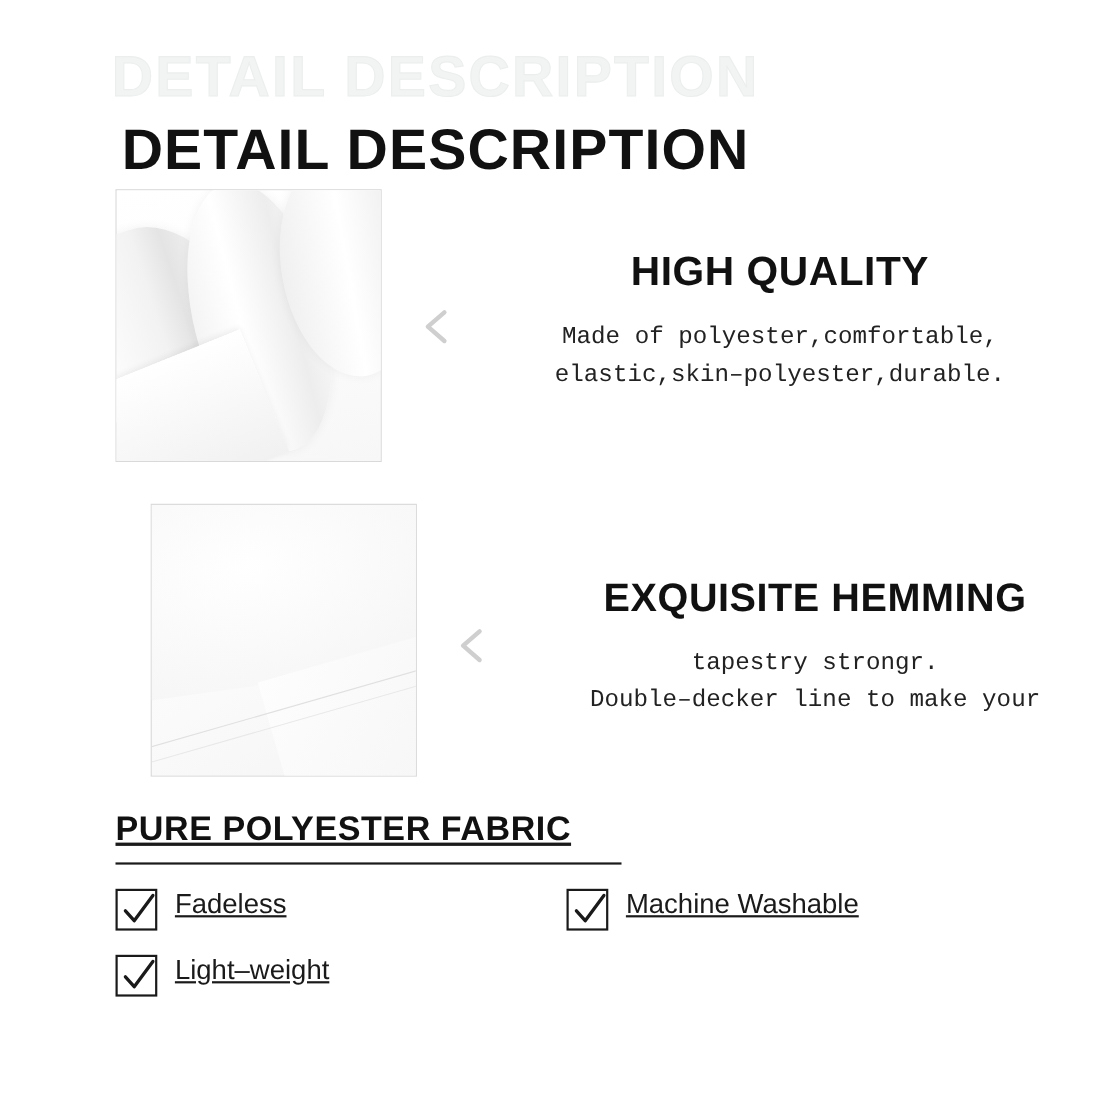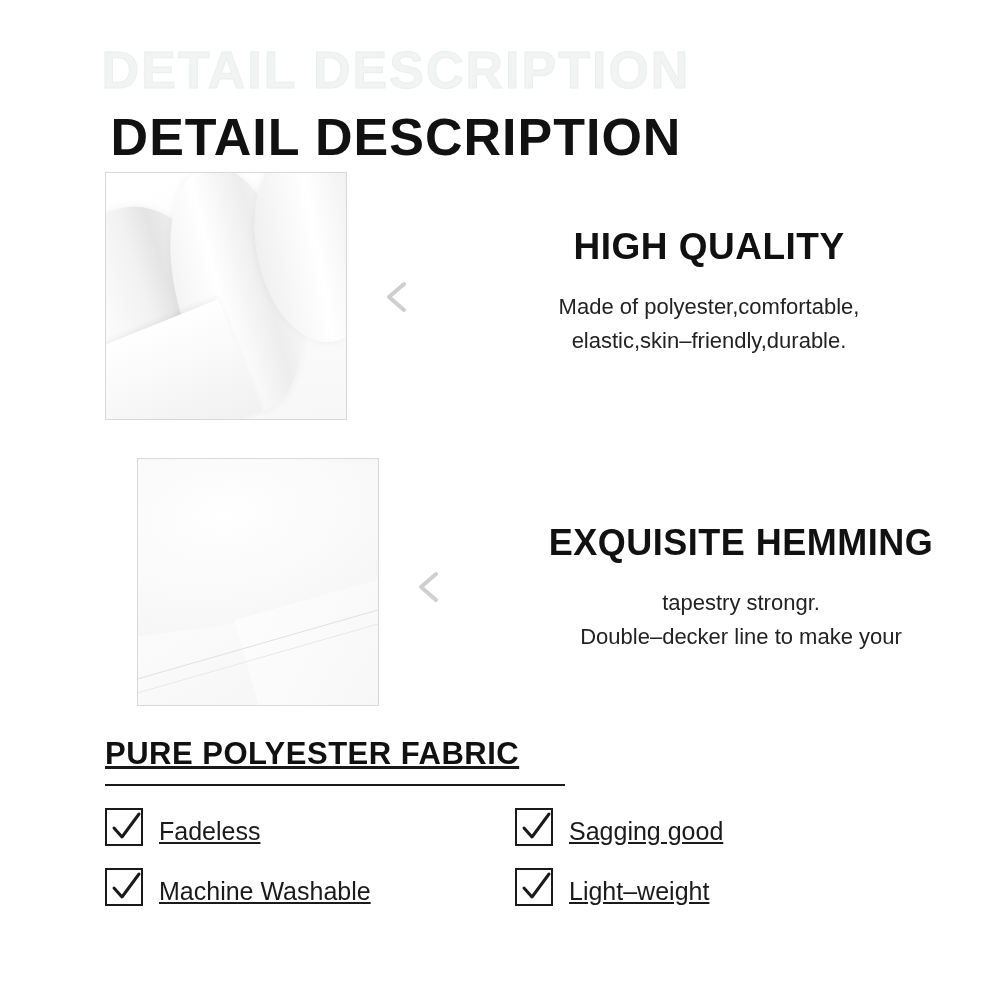"Made of polyester,comfortable," .feature-desc .line { font-family: none -> Liberation Mono, monospace }
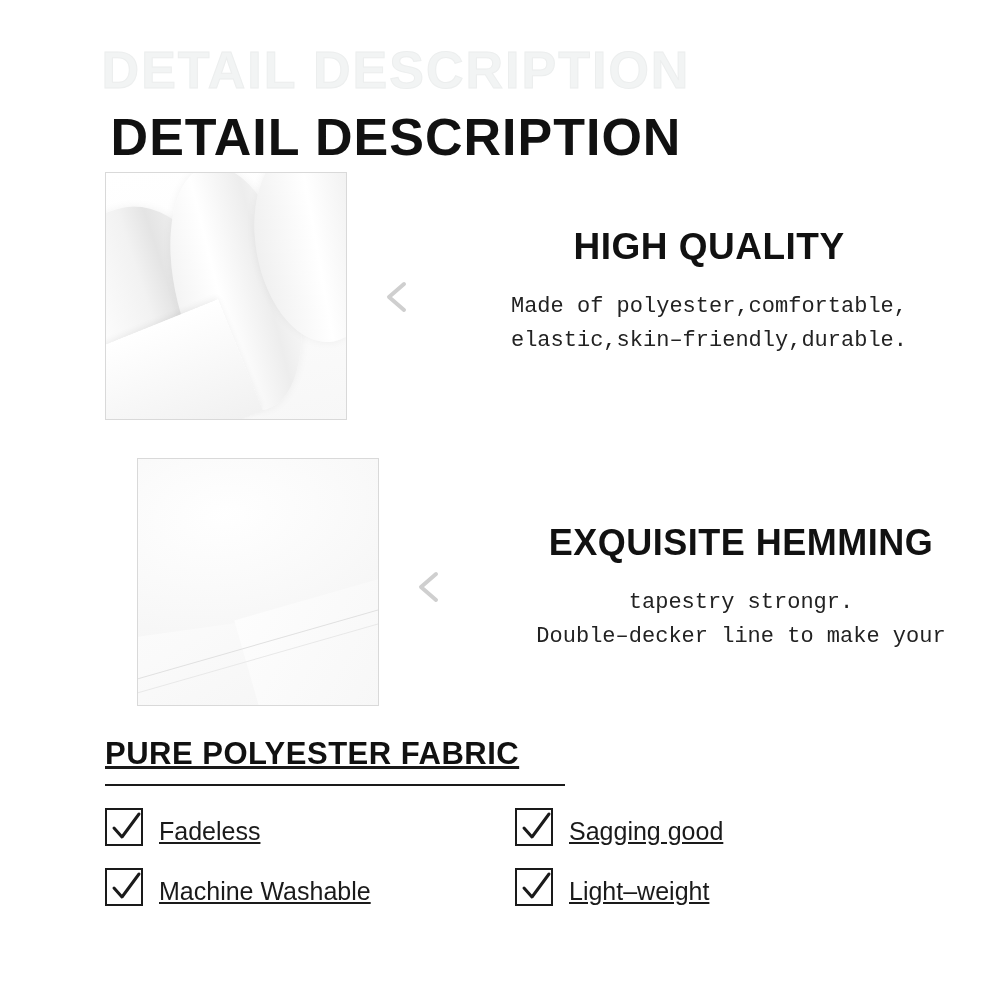"elastic,skin–friendly,durable." span.line { text: friendly,durable -> polyester,durable }
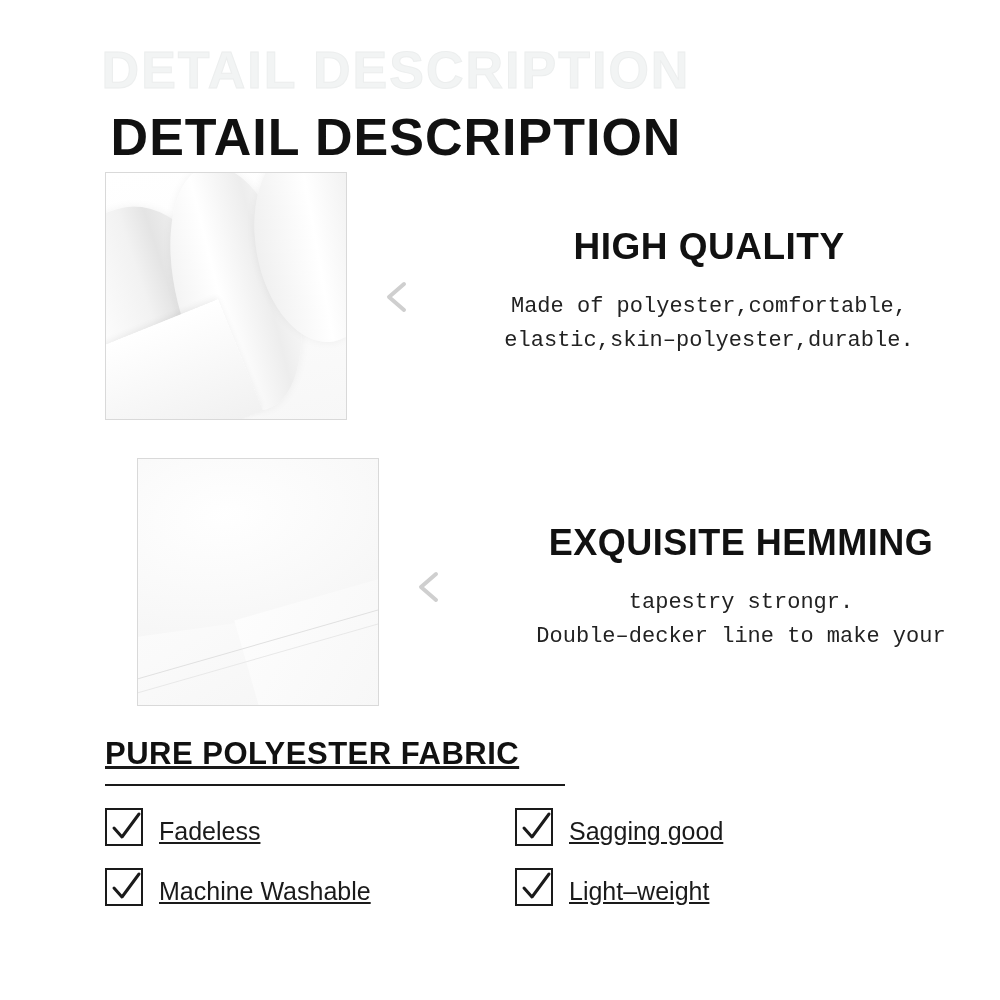"Fadeless" .check-item { align-items: flex-end -> flex-start }
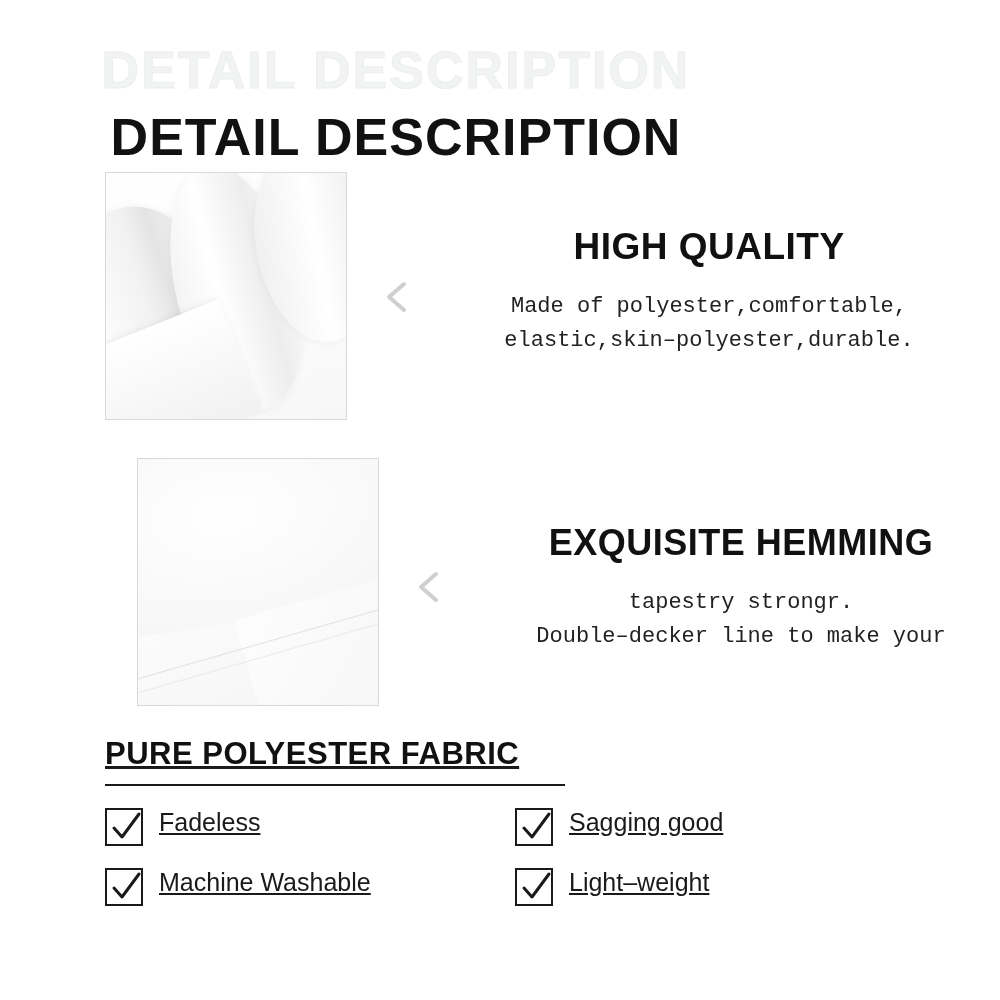"Sagging good" div.check-item { html: <div> <span> <svg> <polyline></polyline> </svg> </span> <span>Sagging good</span> </div> -> none }
